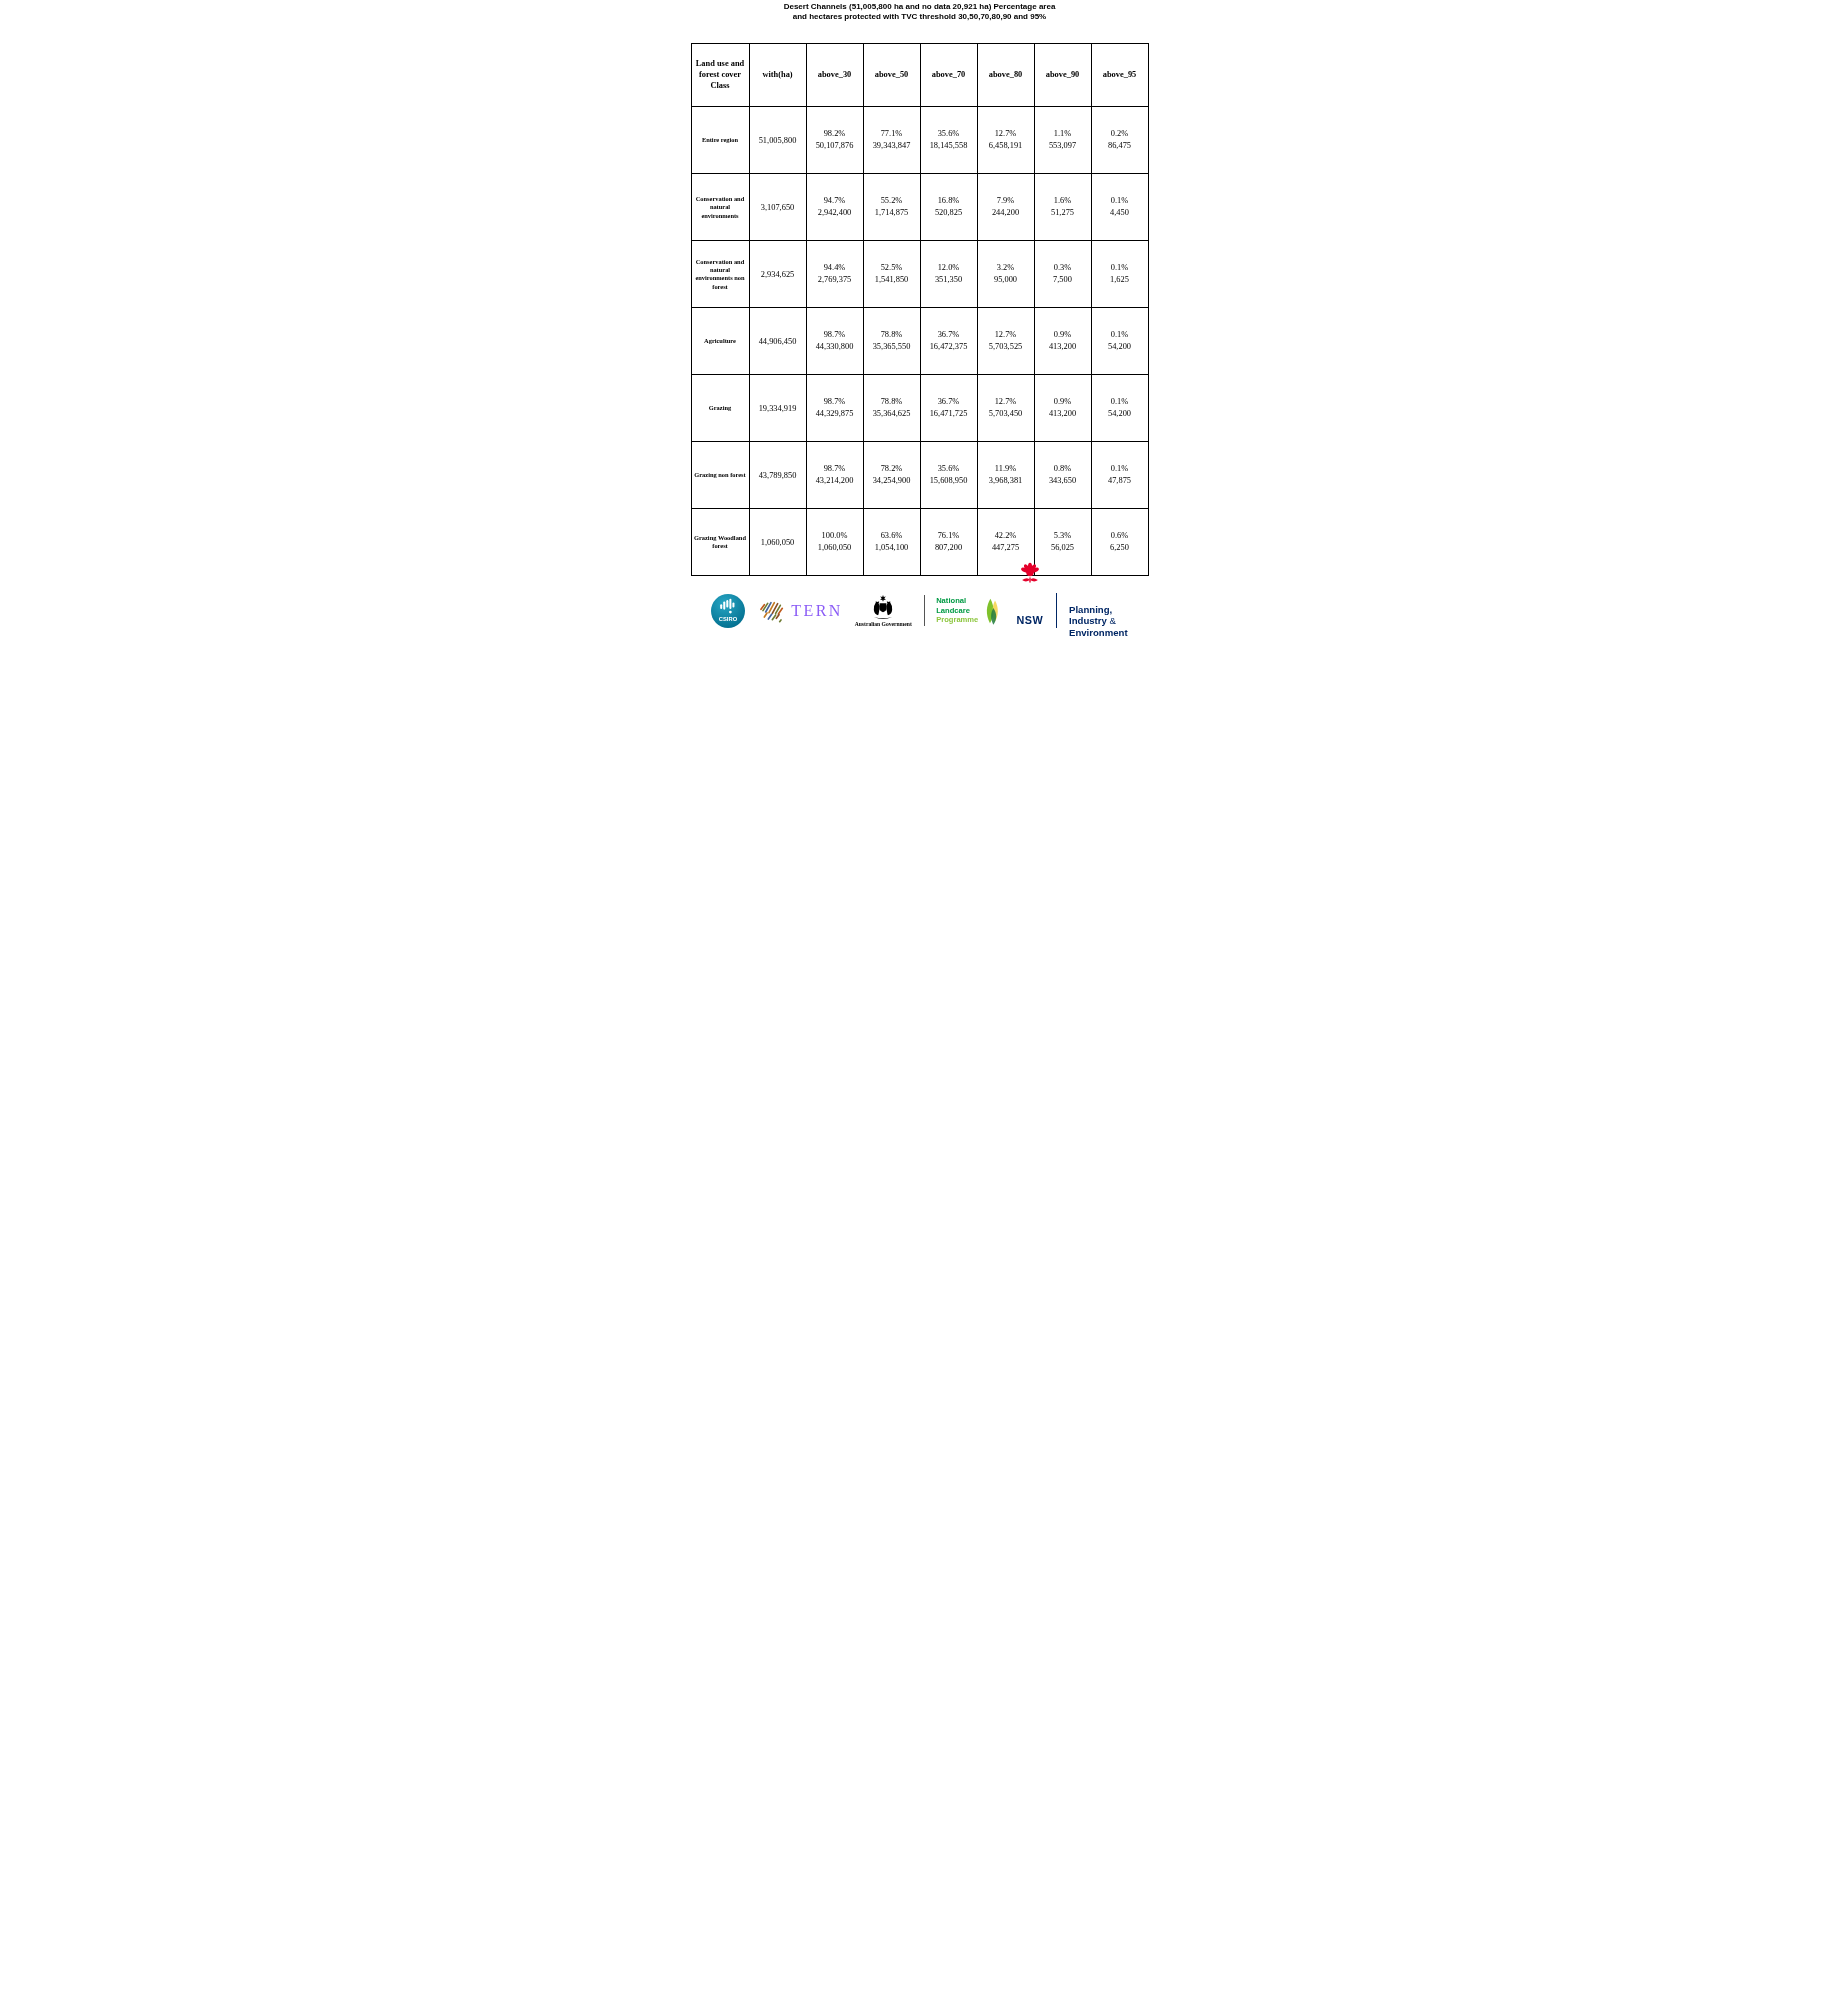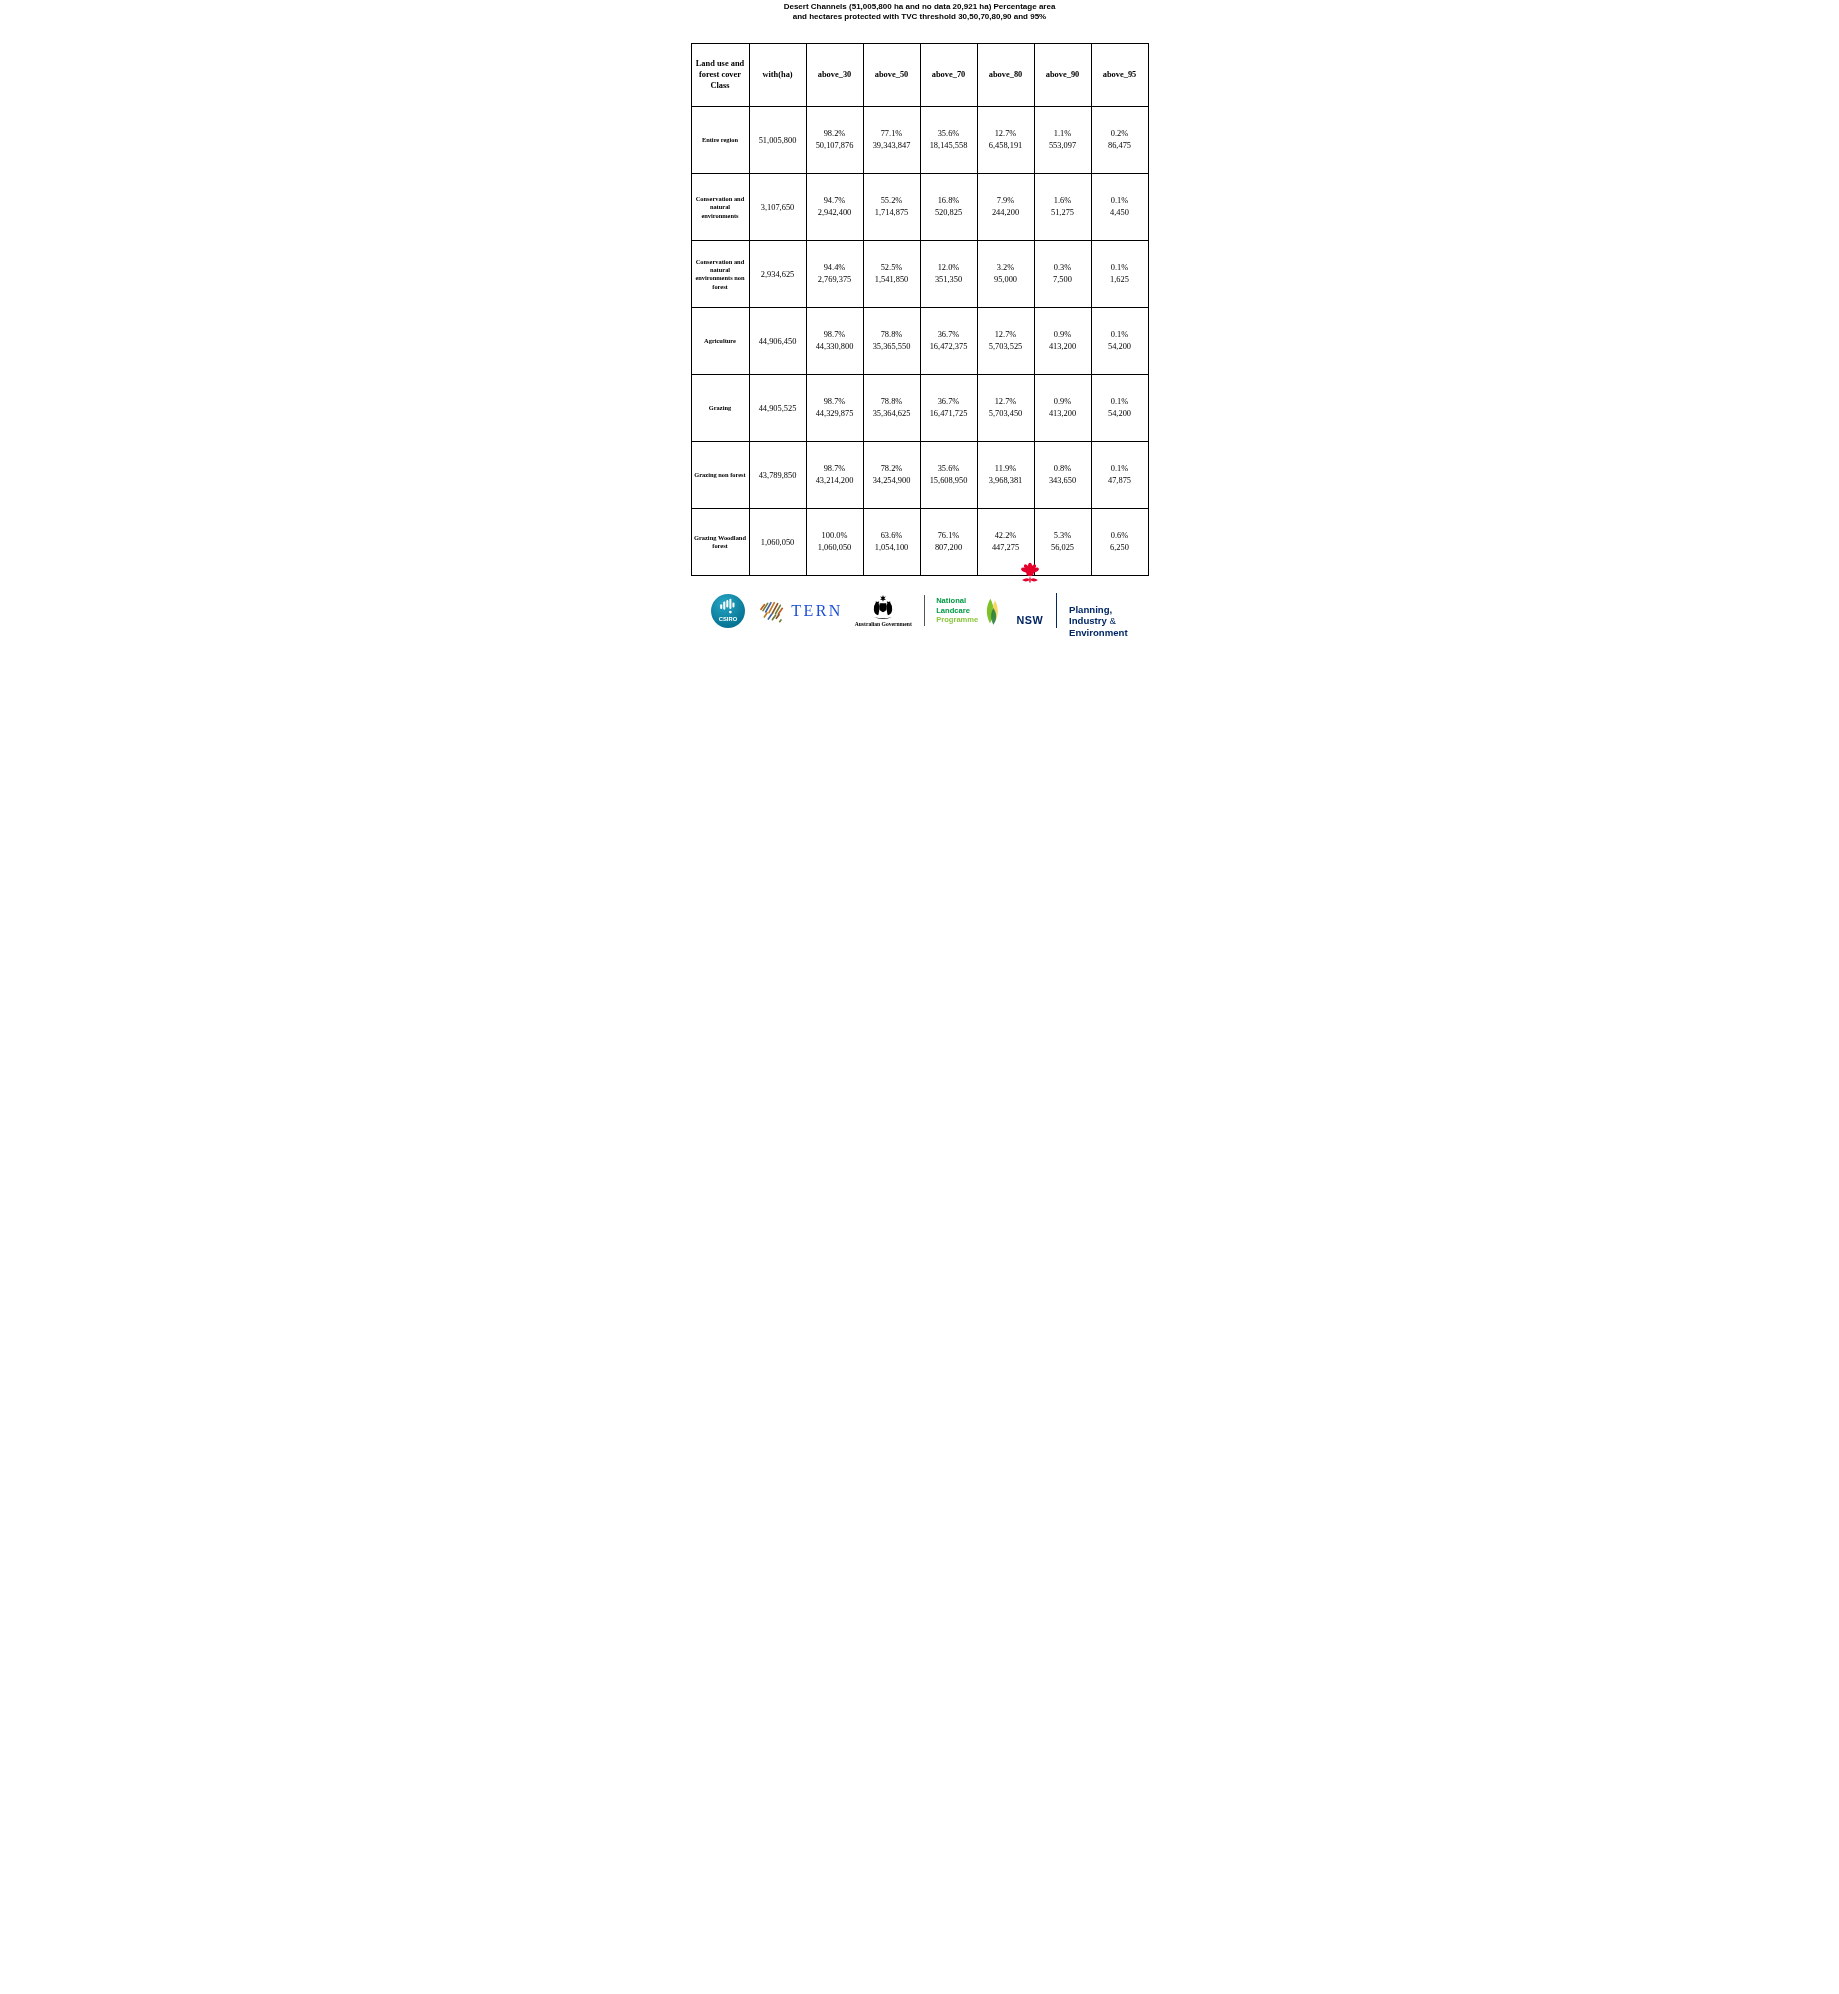"44,905,525" td.num { text: 44,905,525 -> 19,334,919 }
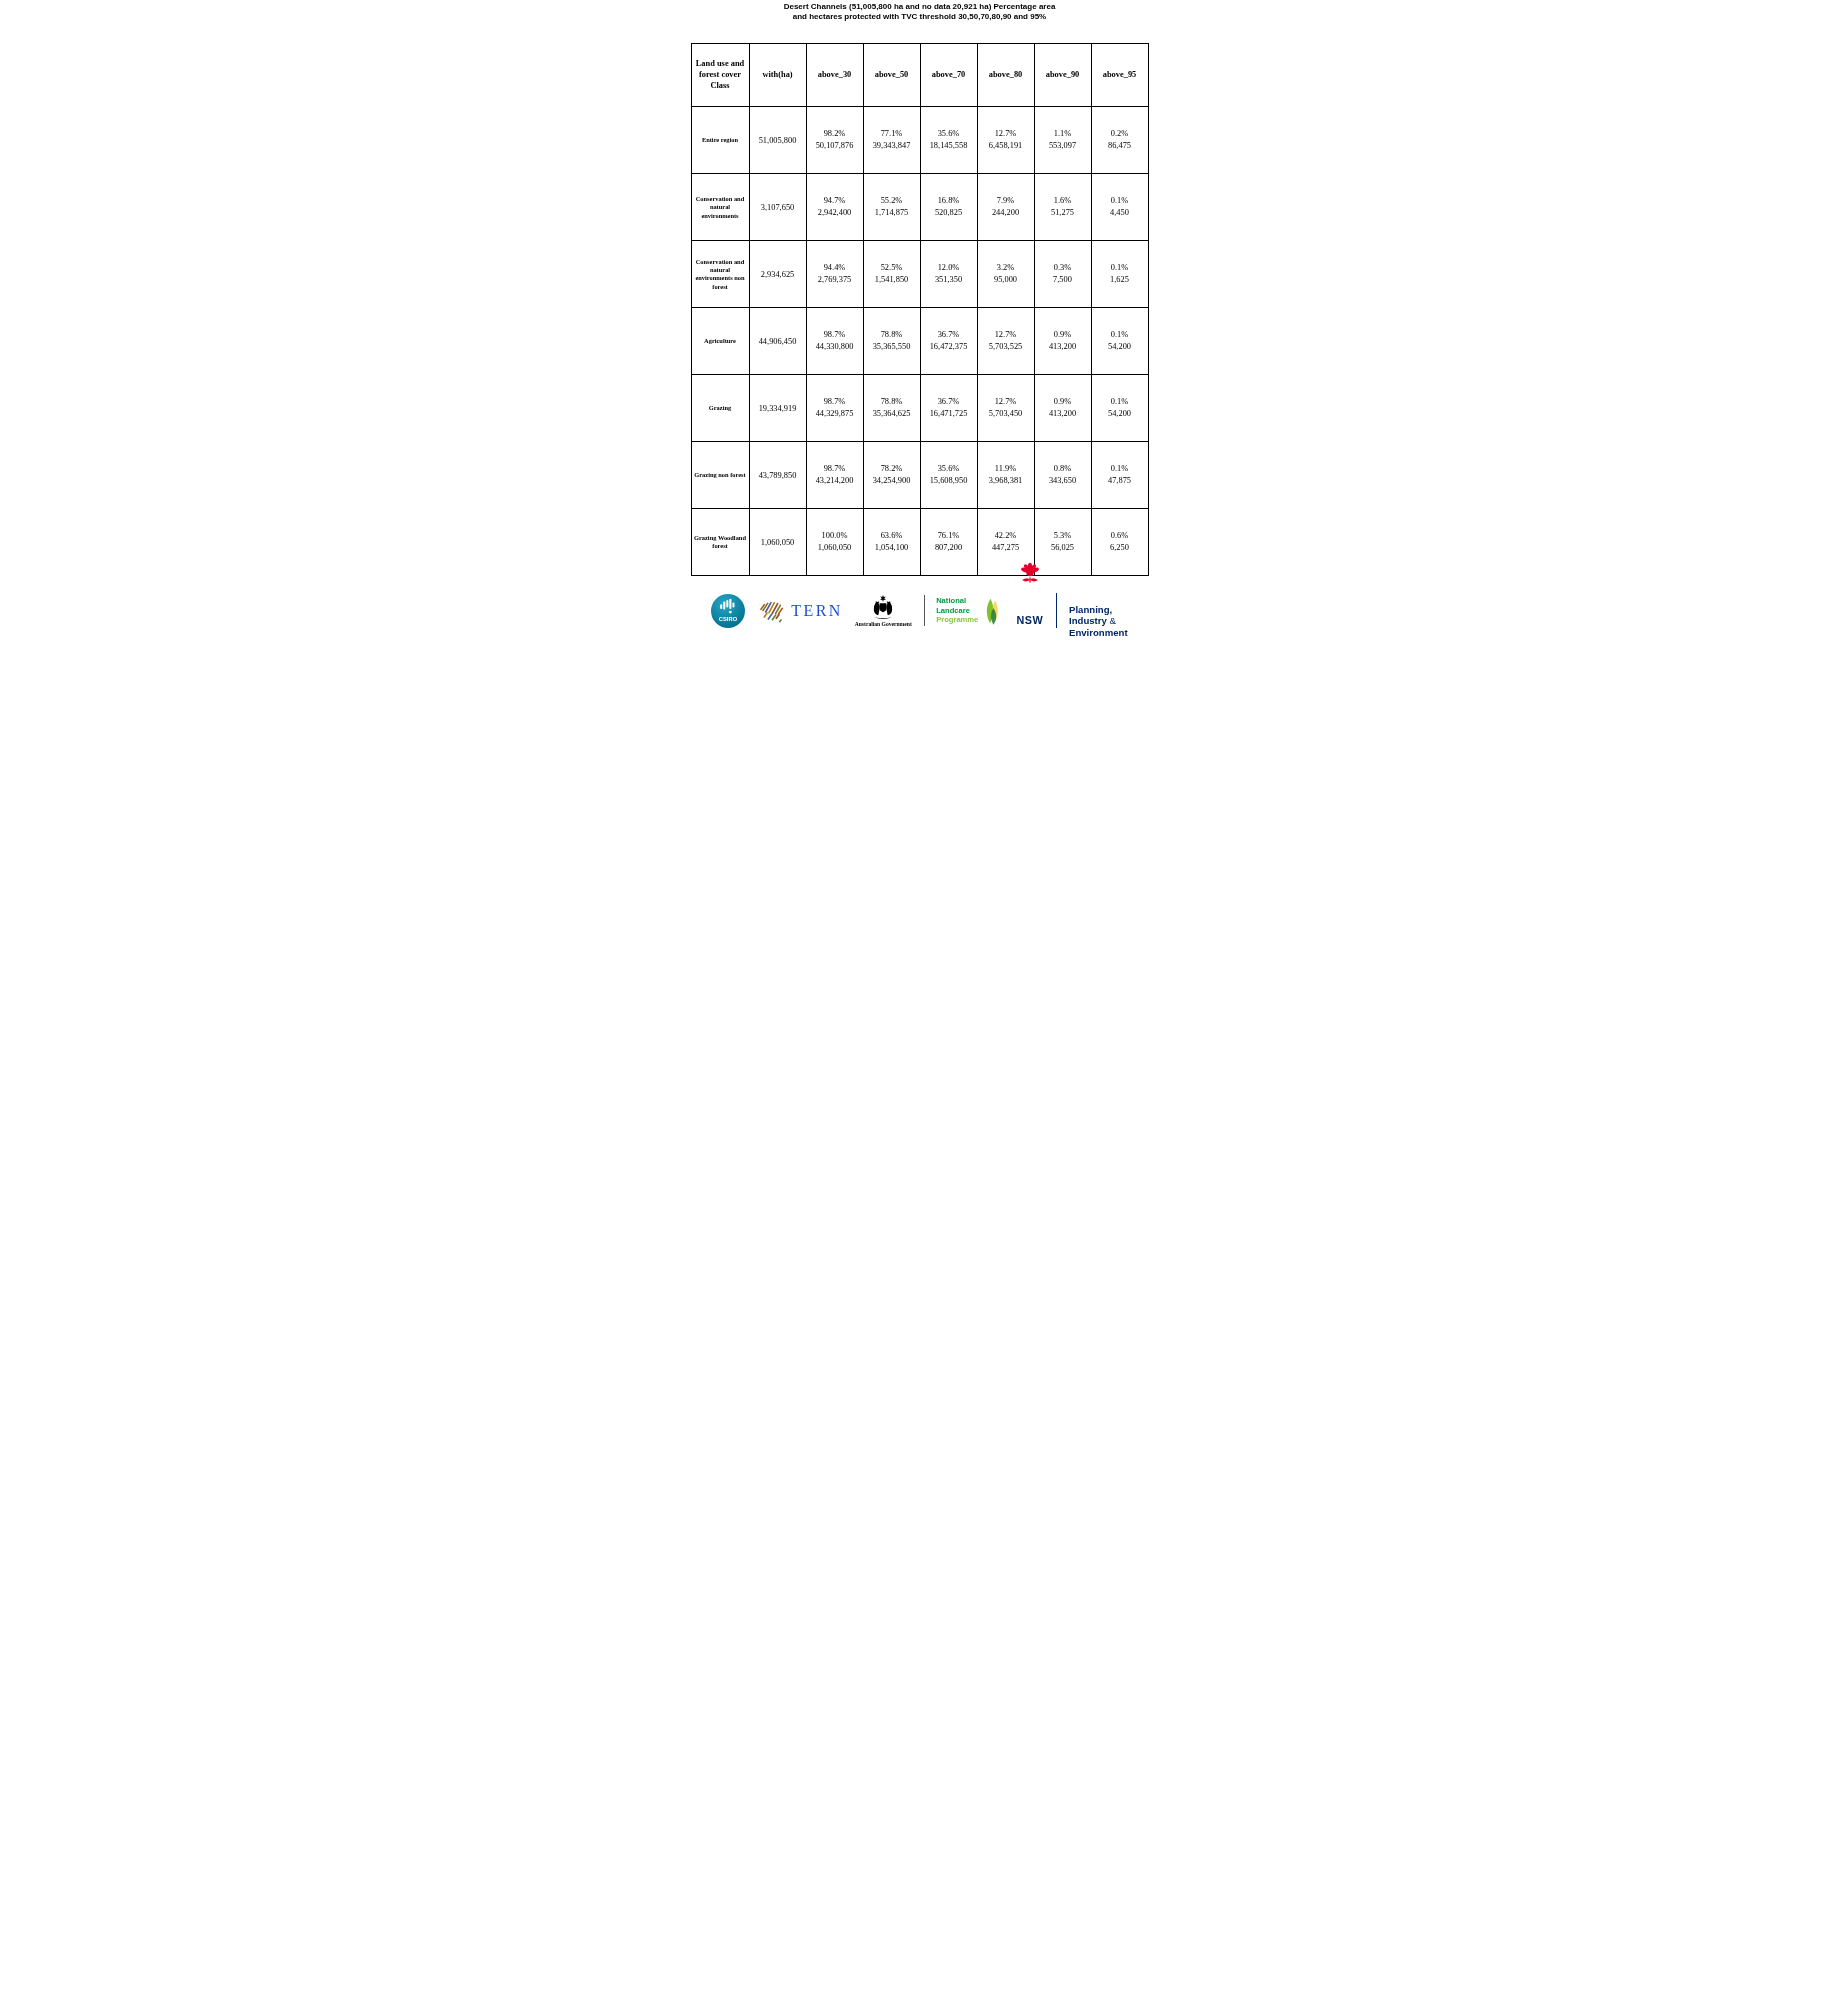"TERN" .tern-text { color: #1d4ed8 -> #8b5cf6 }
